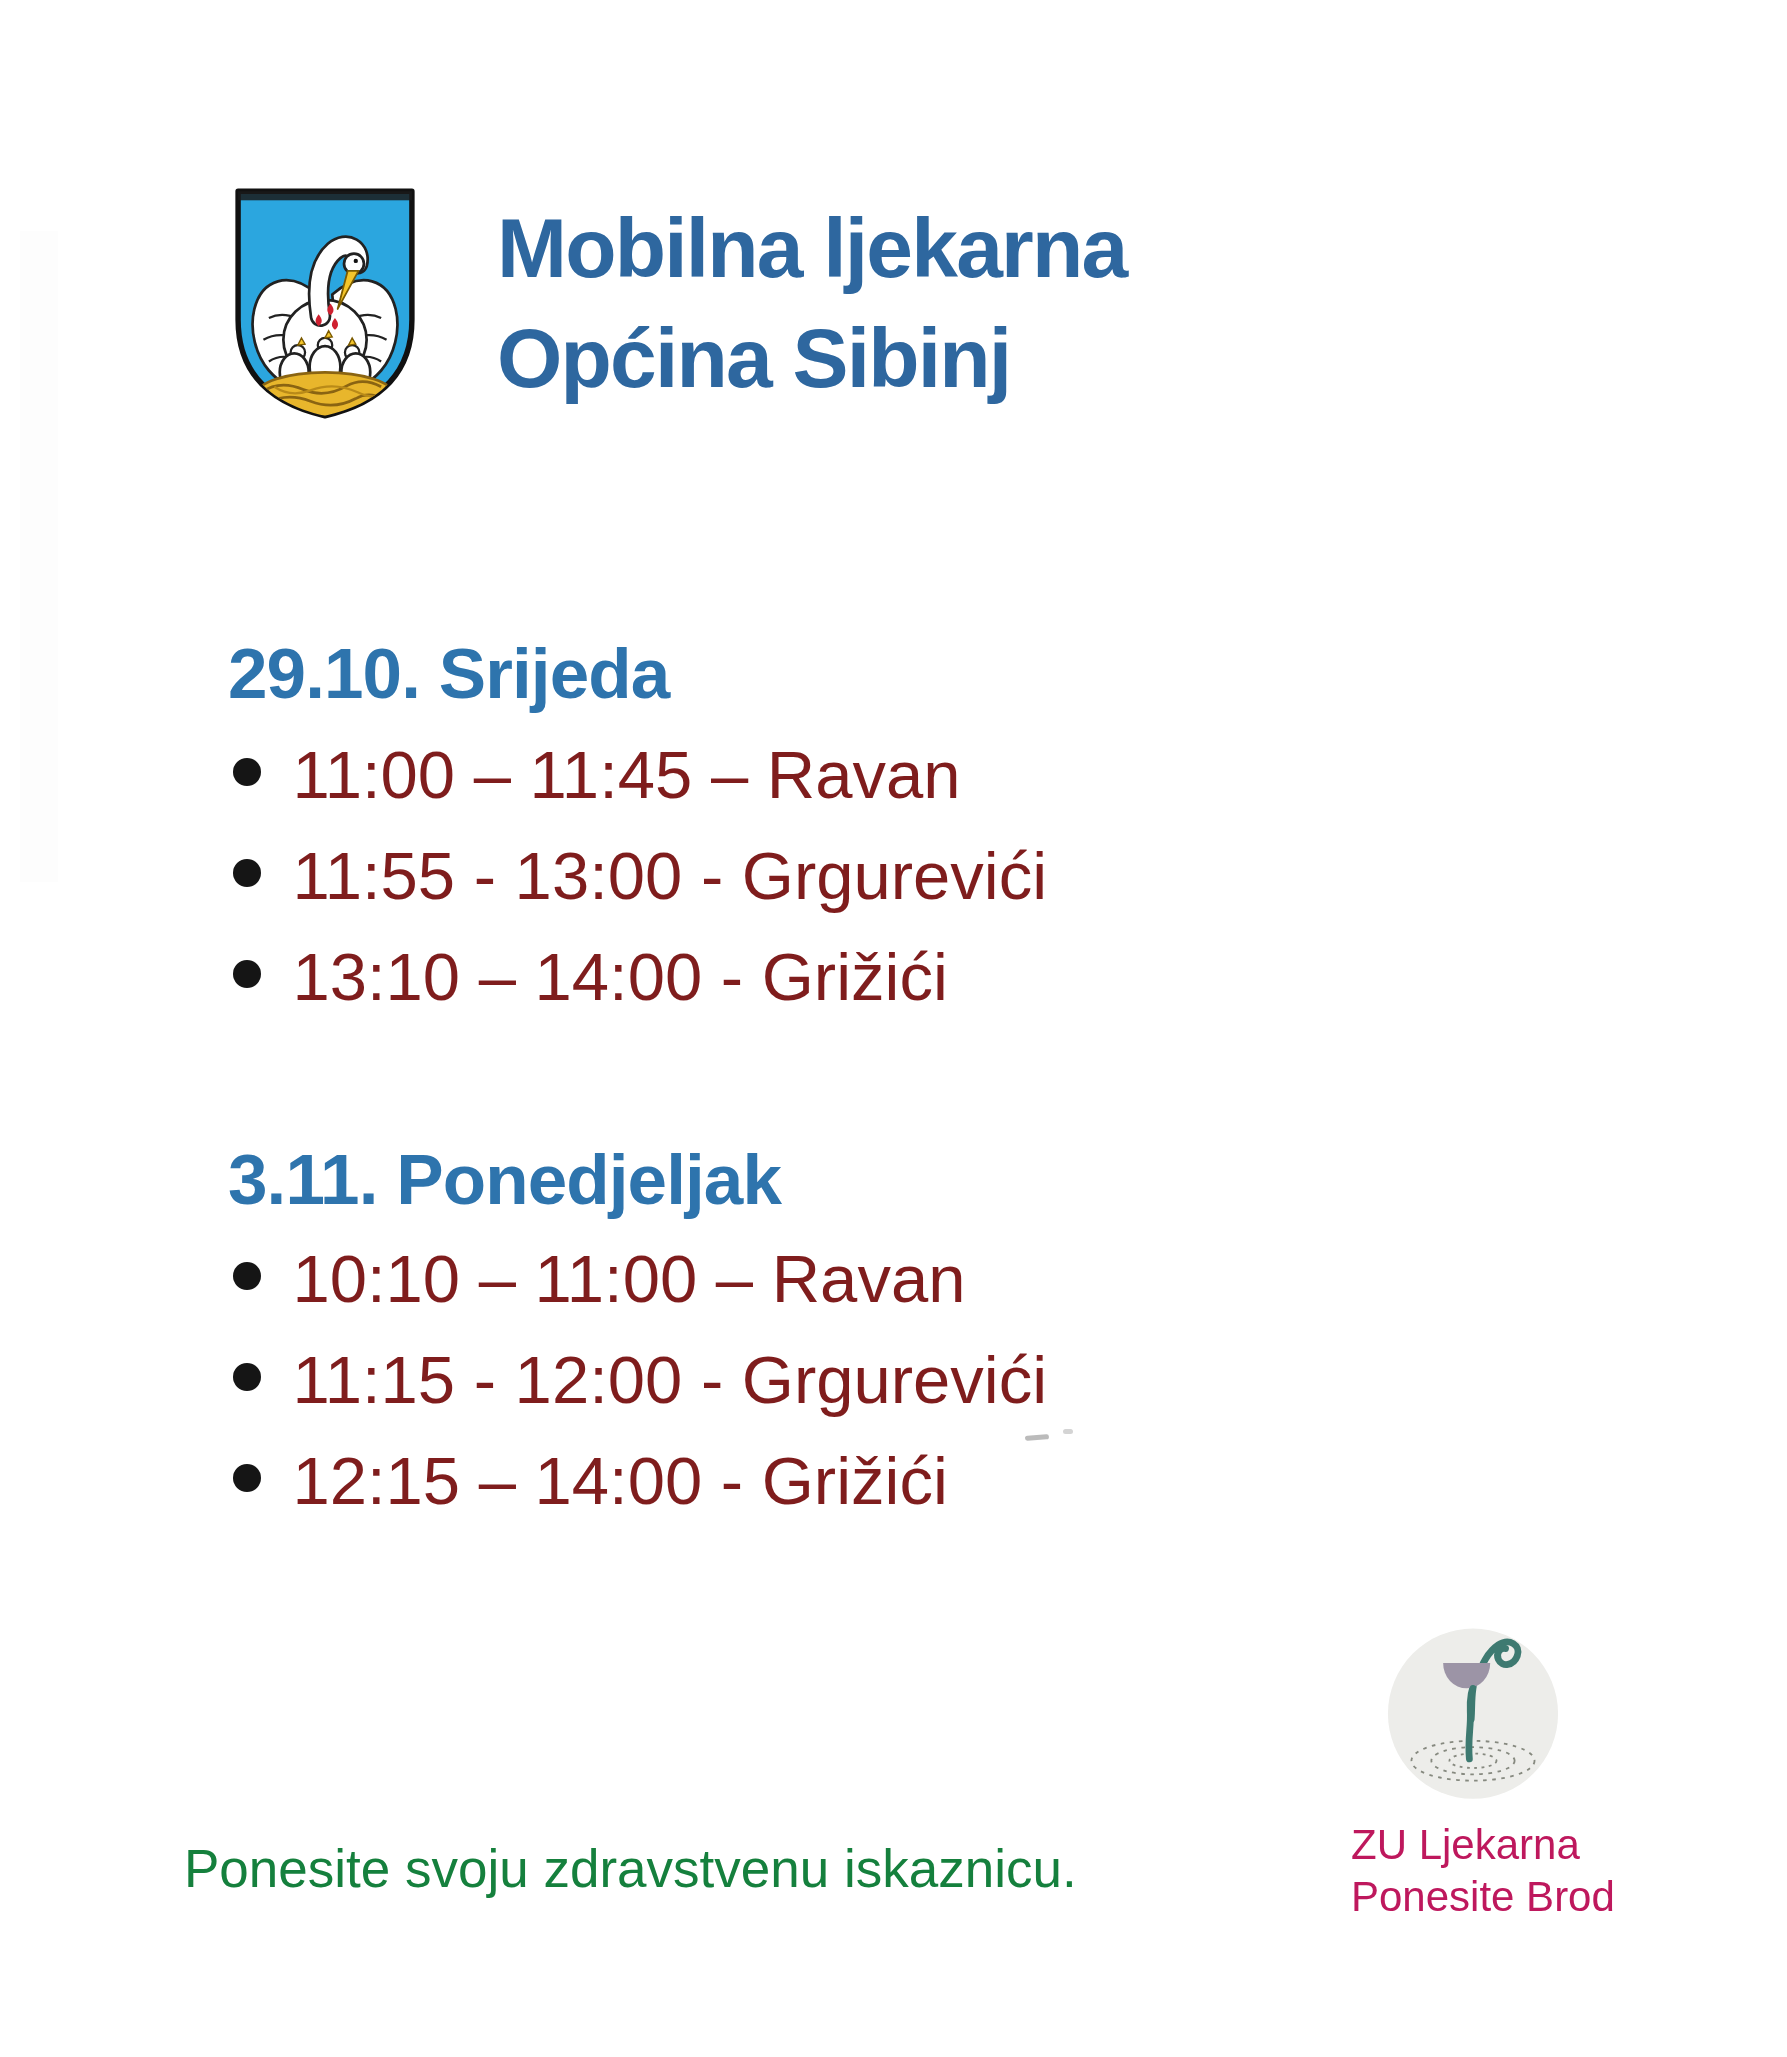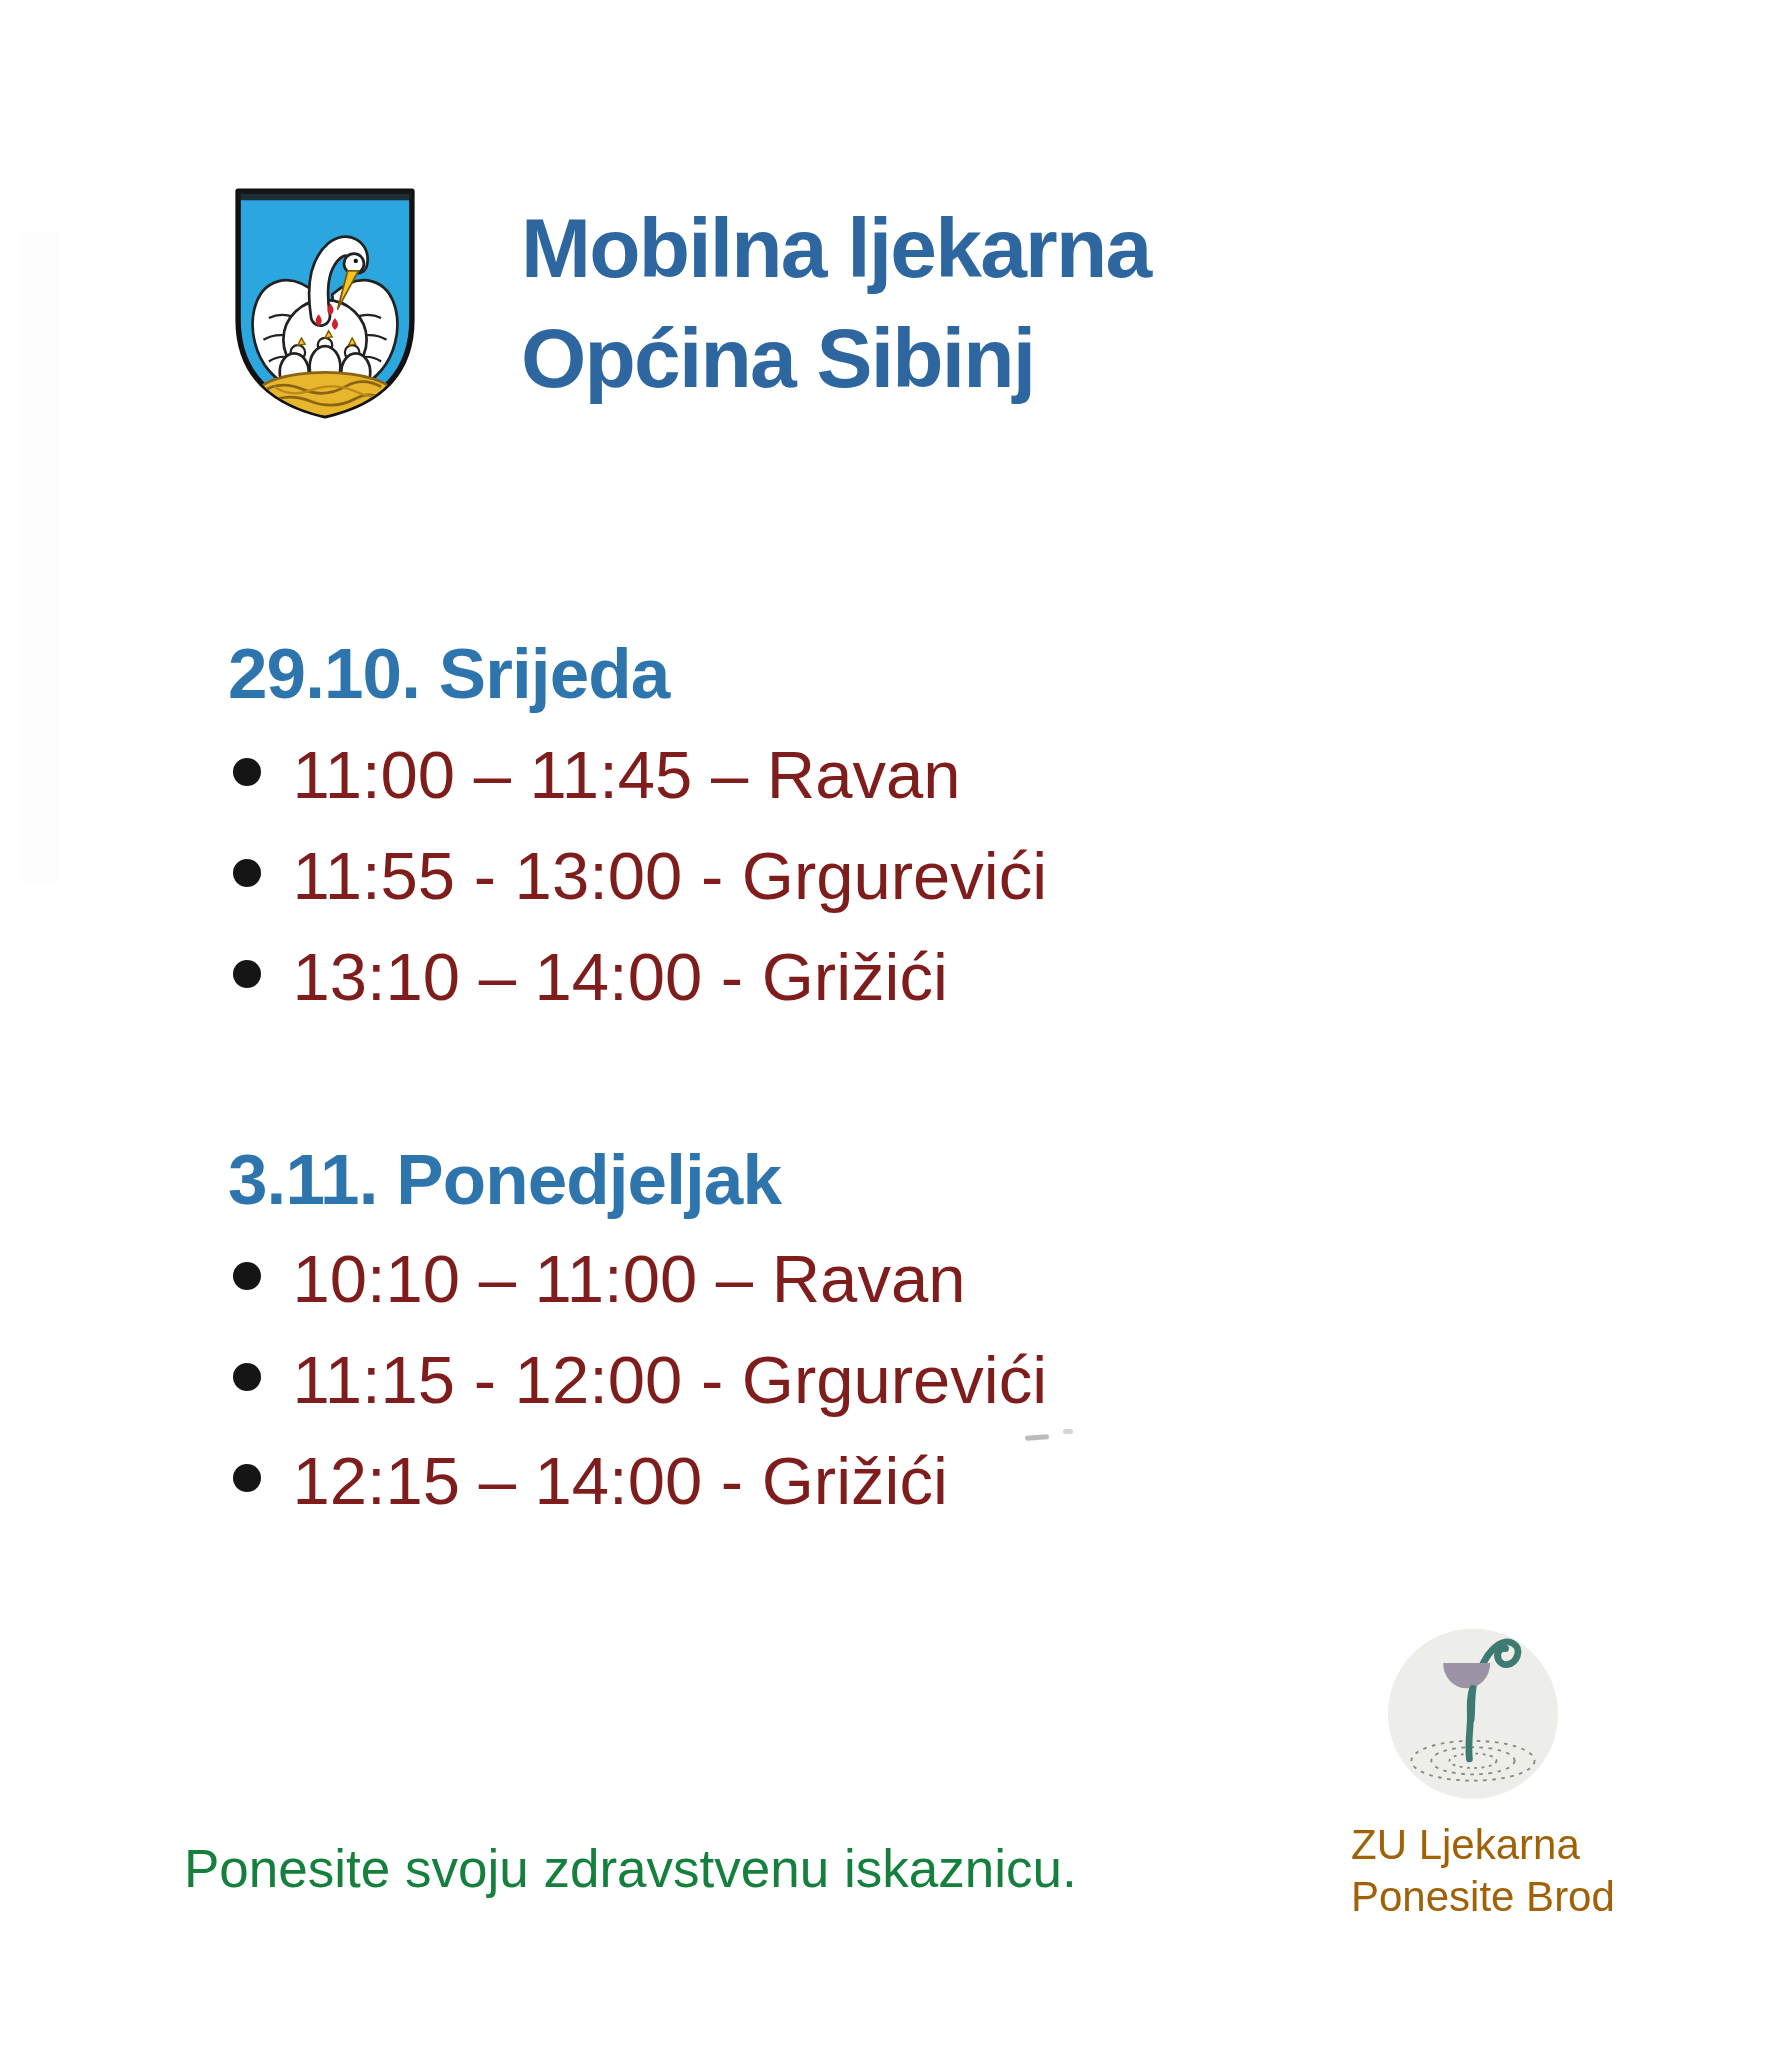"Mobilna ljekarna" .title { margin-left: 24px -> none }
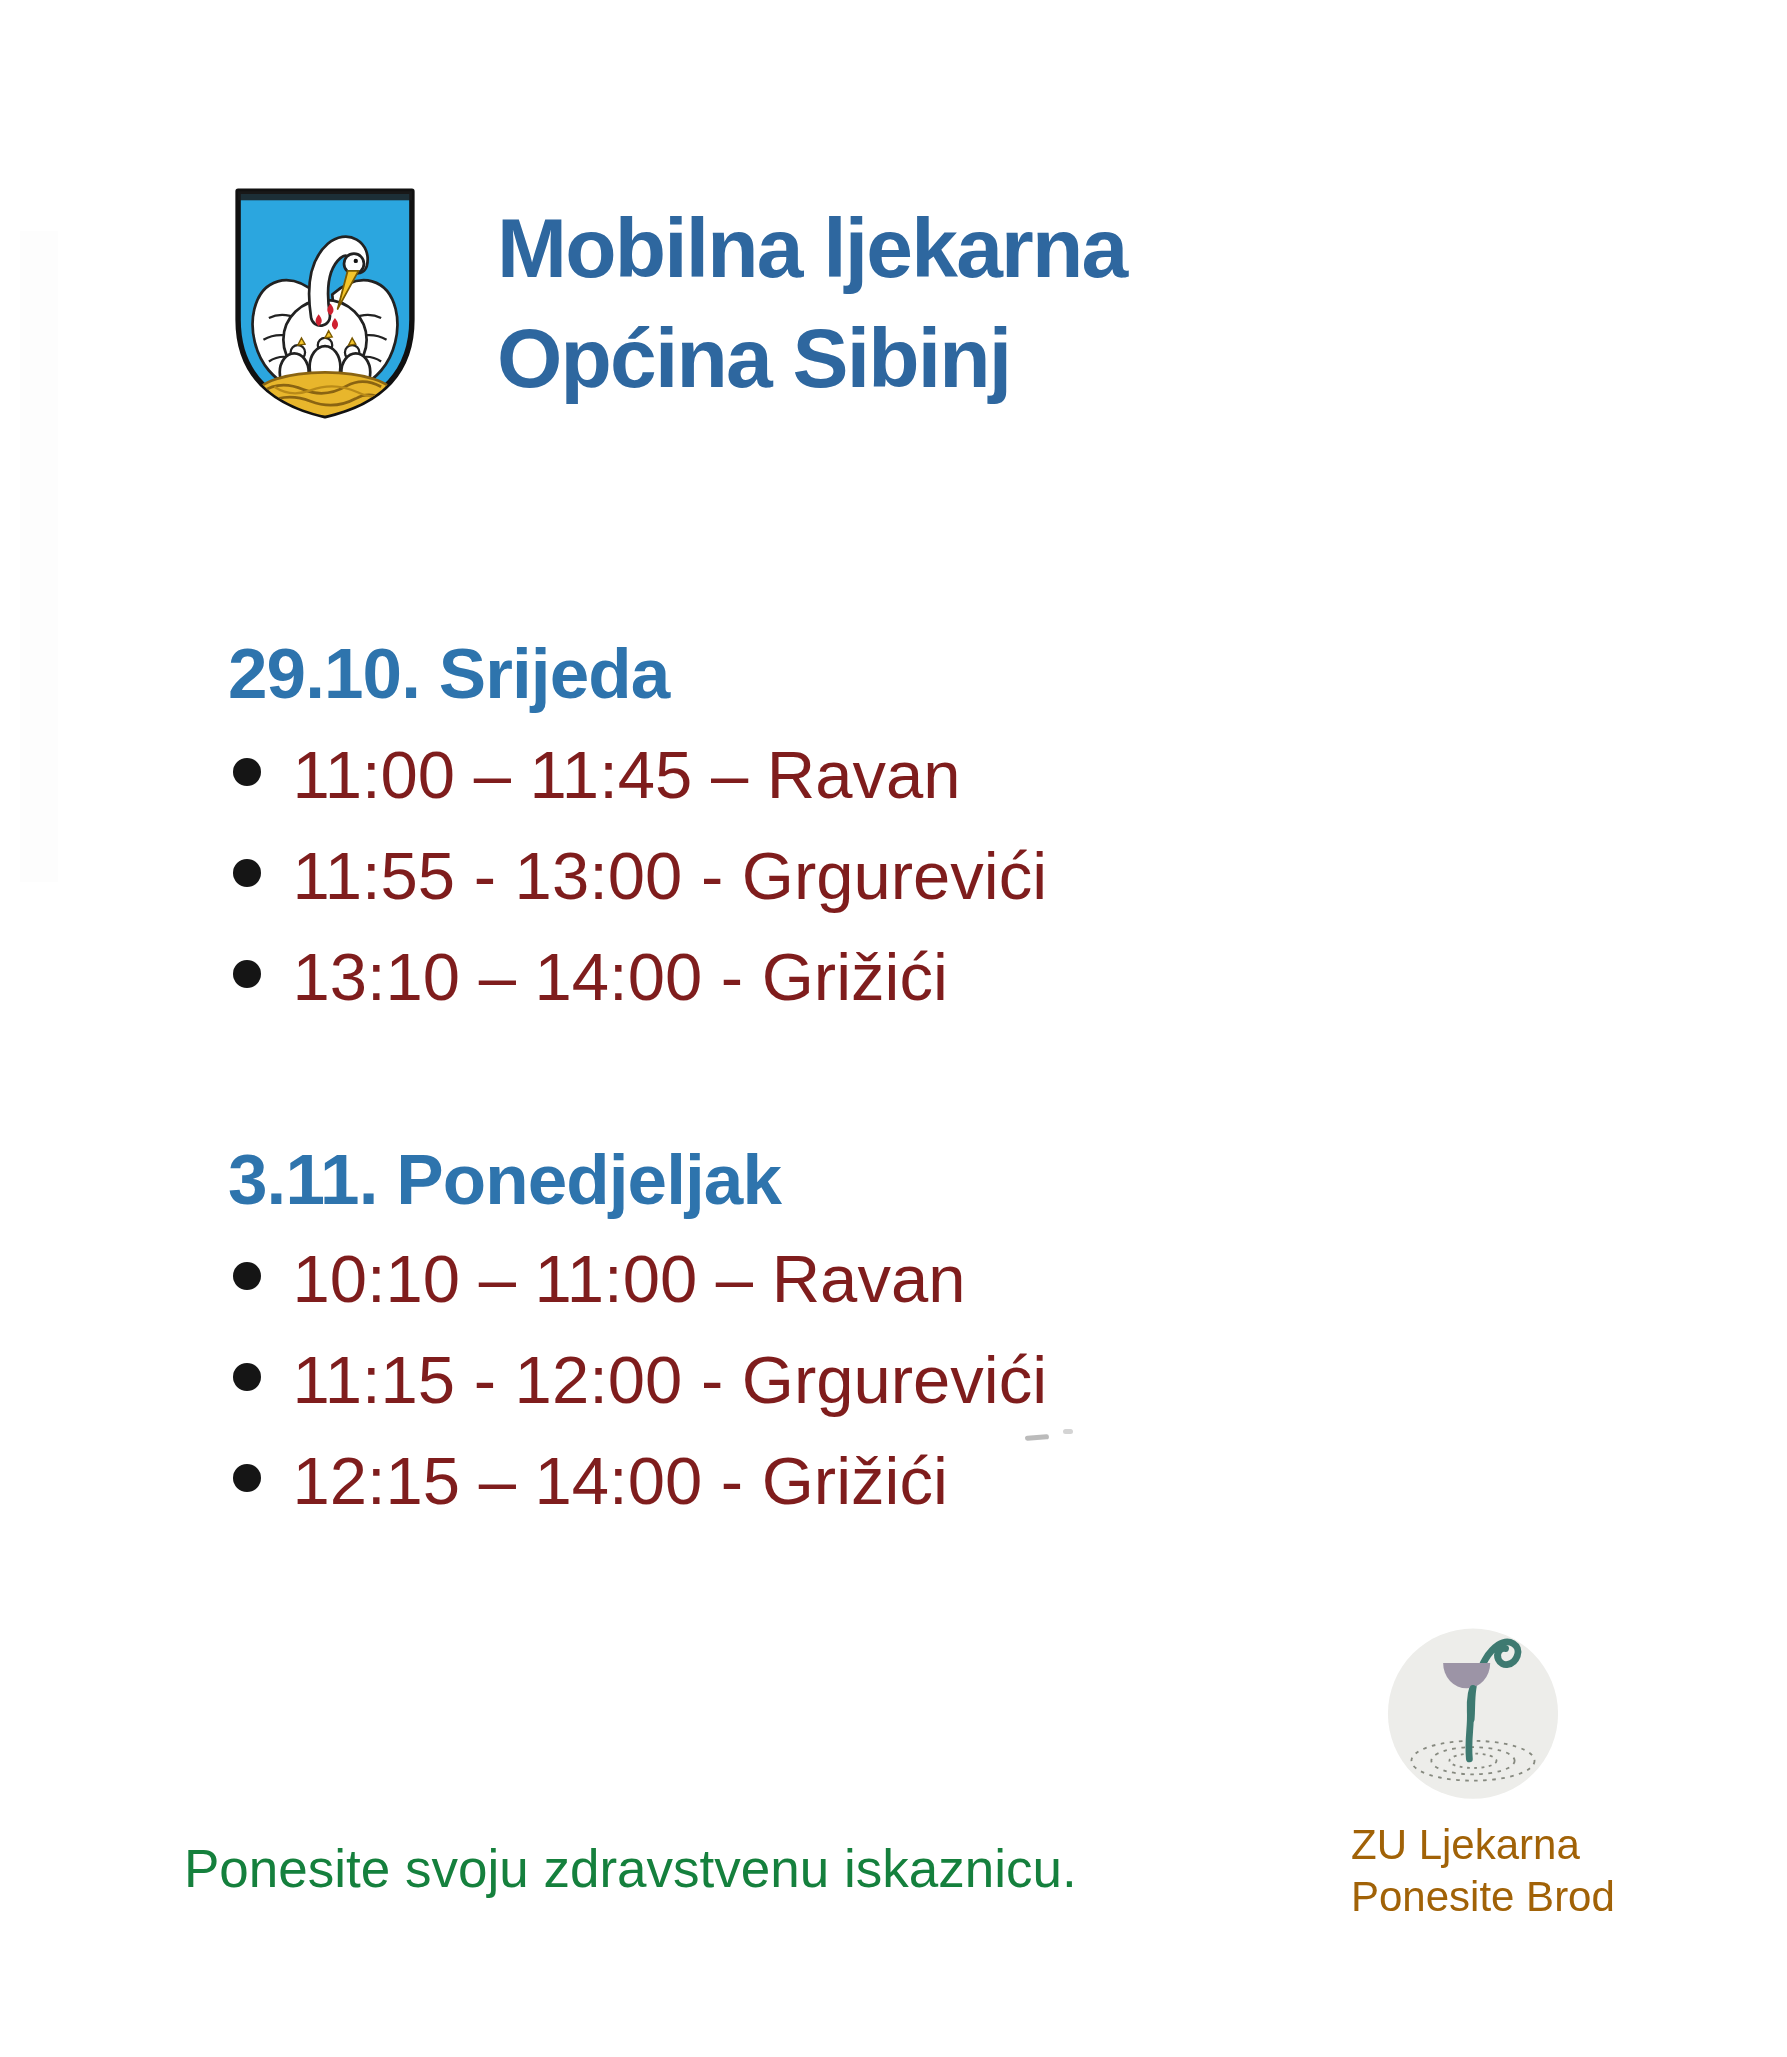"ZU Ljekarna" .pharmacy-name { color: #a16207 -> #be185d }
